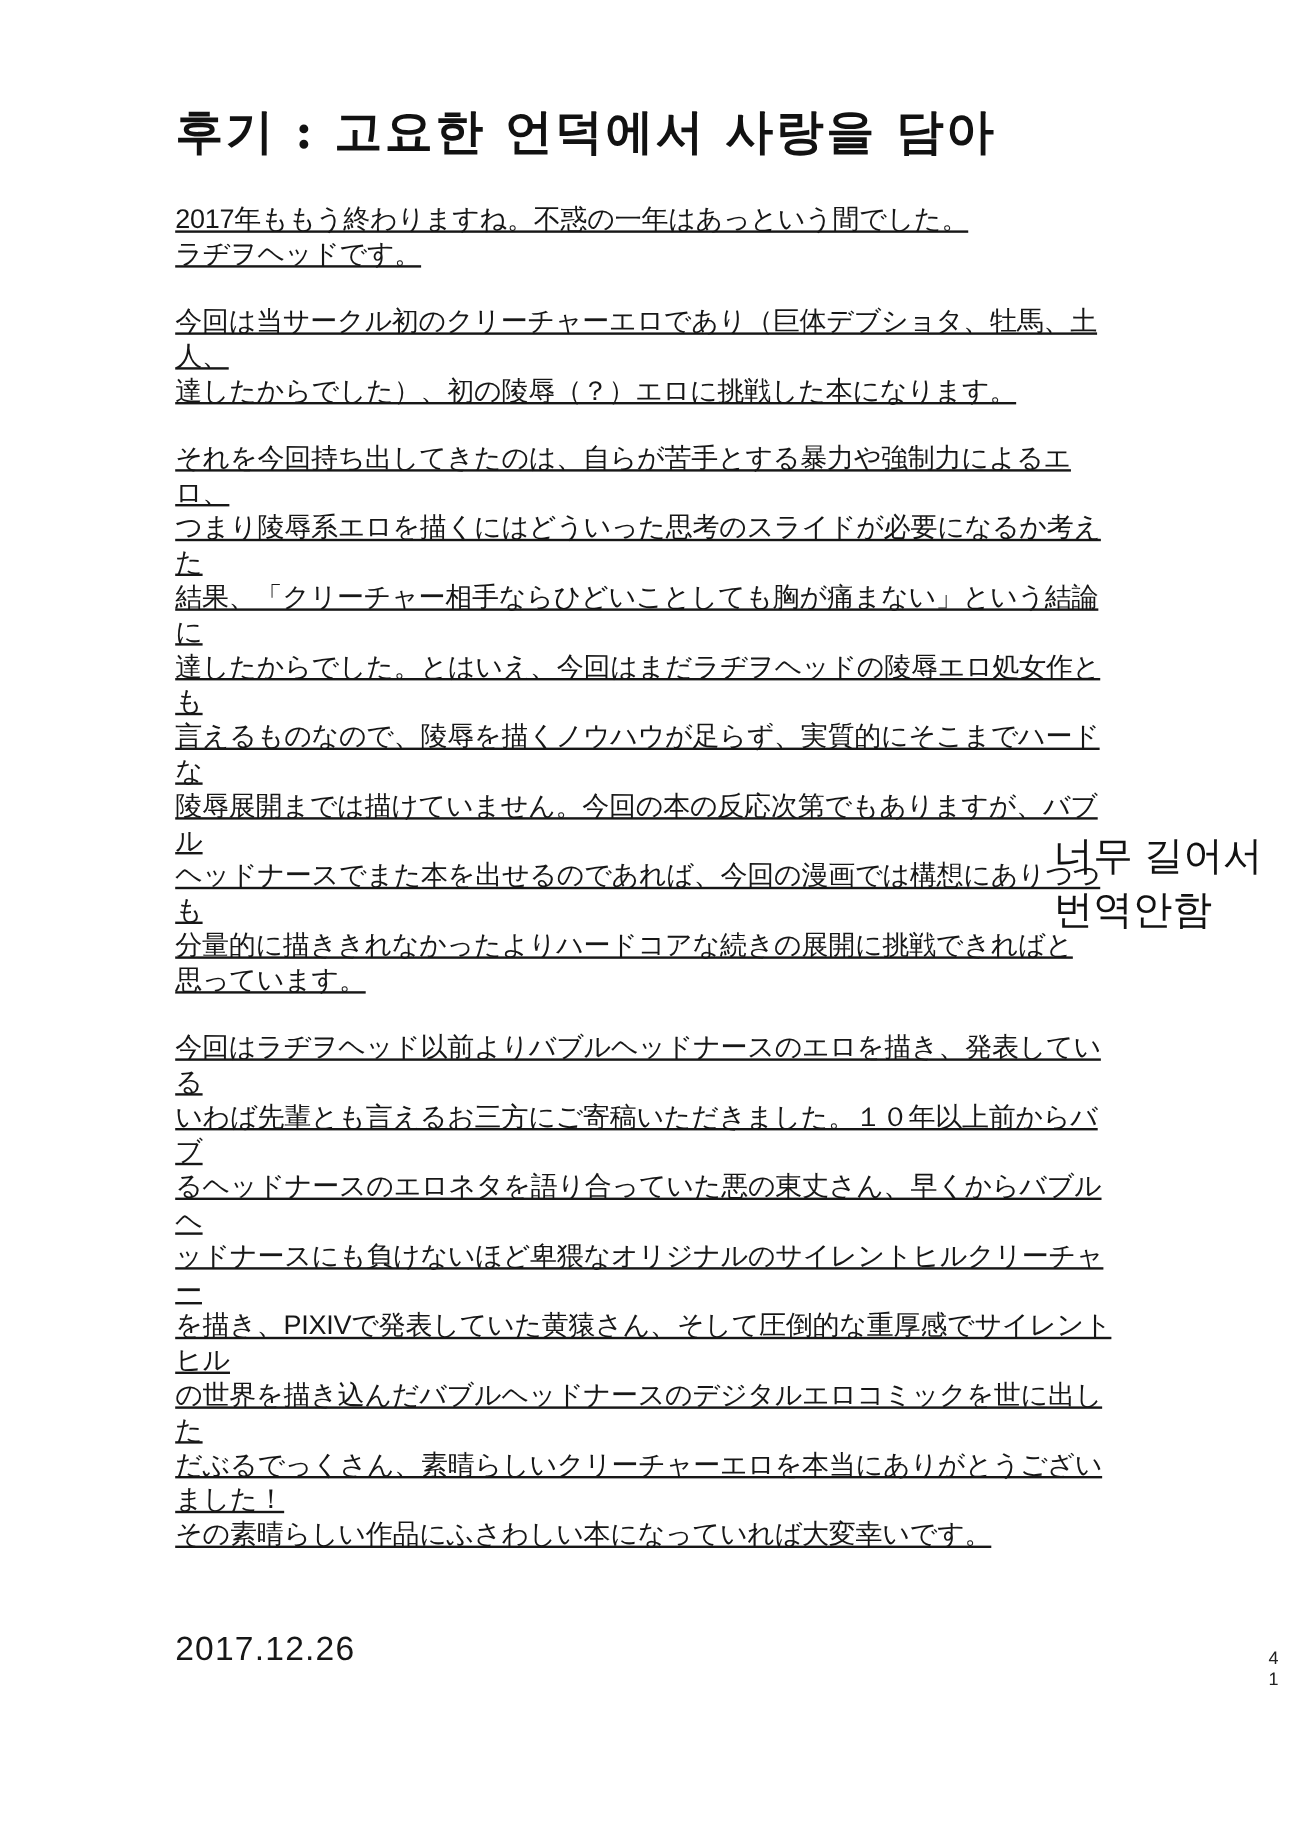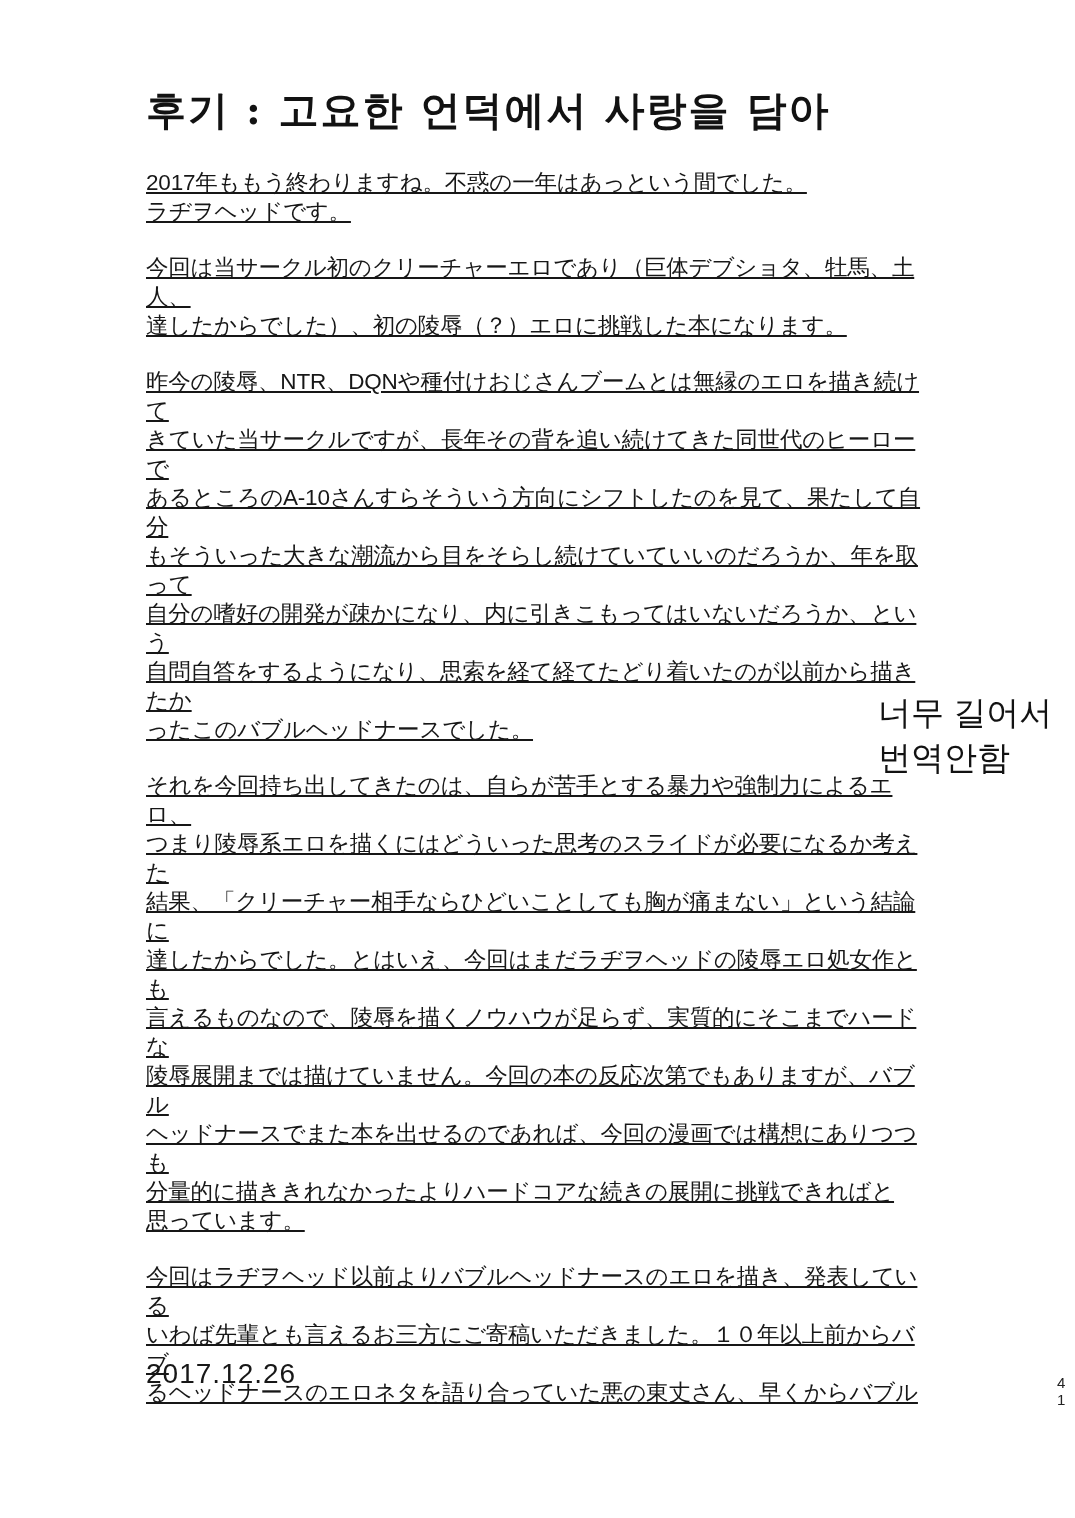"昨今の陵辱、NTR、DQNや種付けおじさんブームとは無縁のエロを描き続けて" p.para { html: <p>昨今の陵辱、NTR、DQNや種付けおじさんブームとは無縁のエロを描き続けて きていた当サークルですが、長年その背を追い続けてきた同世代のヒーローで あるところのA-10さんすらそういう方向にシフトしたのを見て、果たして自分 もそういった大きな潮流から目をそらし続けていていいのだろうか、年を取って 自分の嗜好の開発が疎かになり、内に引きこもってはいないだろうか、という 自問自答をするようになり、思索を経て経てたどり着いたのが以前から描きたか ったこのバブルヘッドナースでした。</p> -> none }
